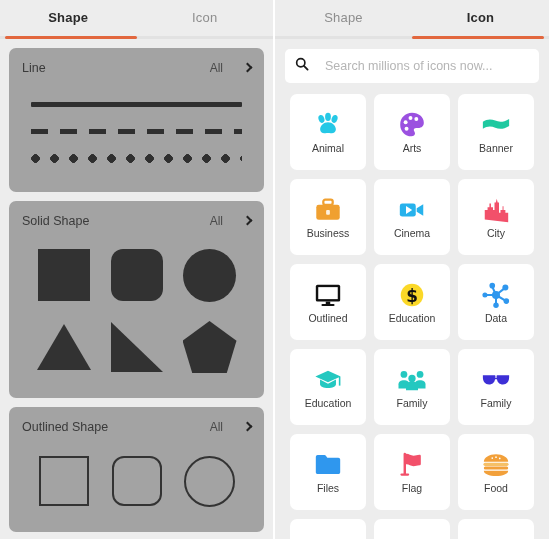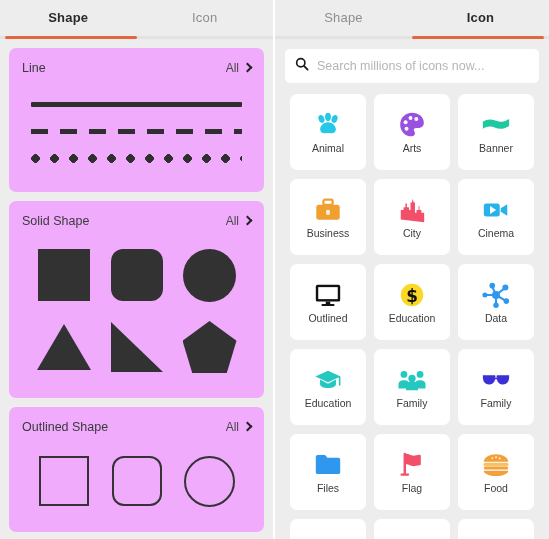"Line" .card { background: #f0abfc -> #a3a3a3 }
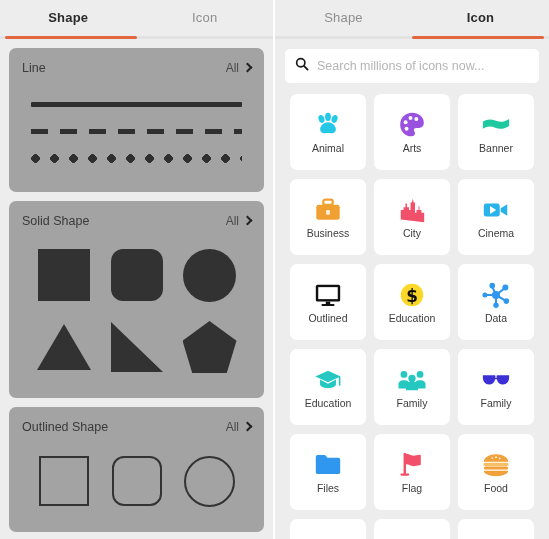"All" .card-all { gap: 5px -> 21px }
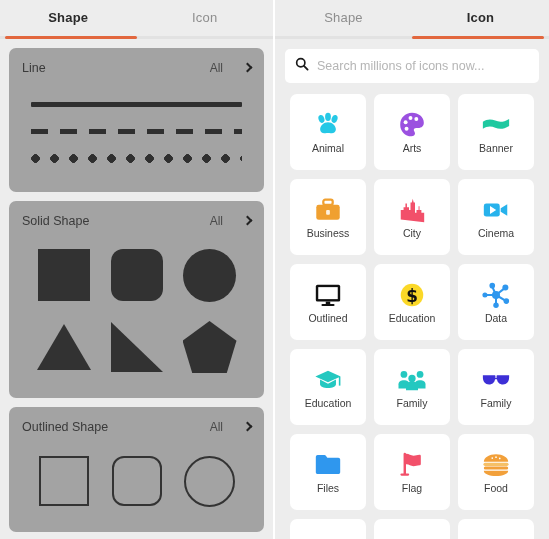"Search millions of icons now..." .search-box { gap: 8px -> 16px }
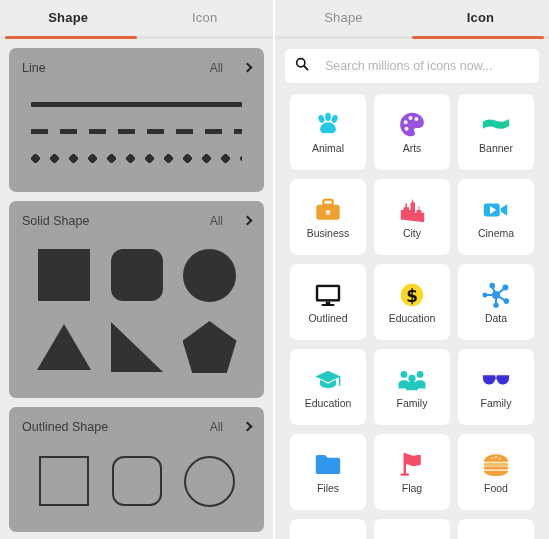"City" div.icon-card { order: before "Cinema" -> after "Cinema" }
